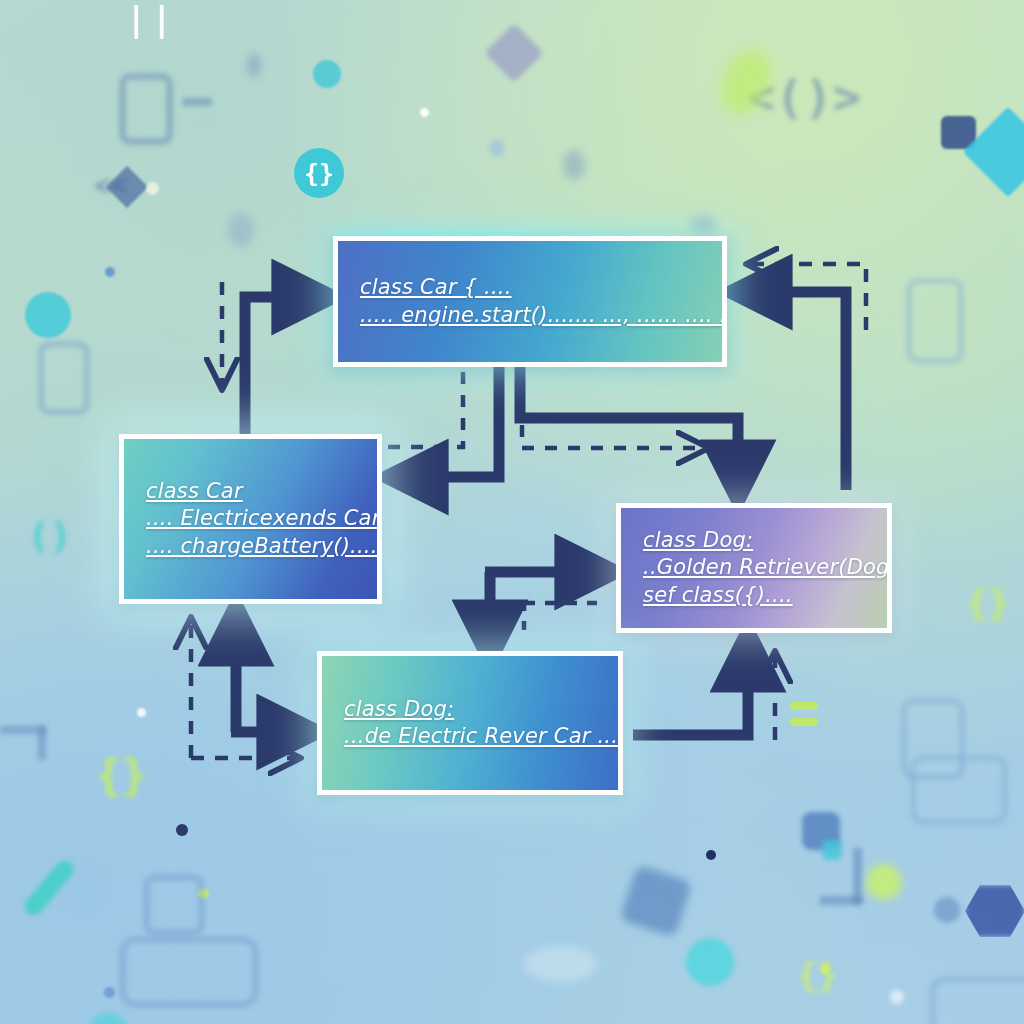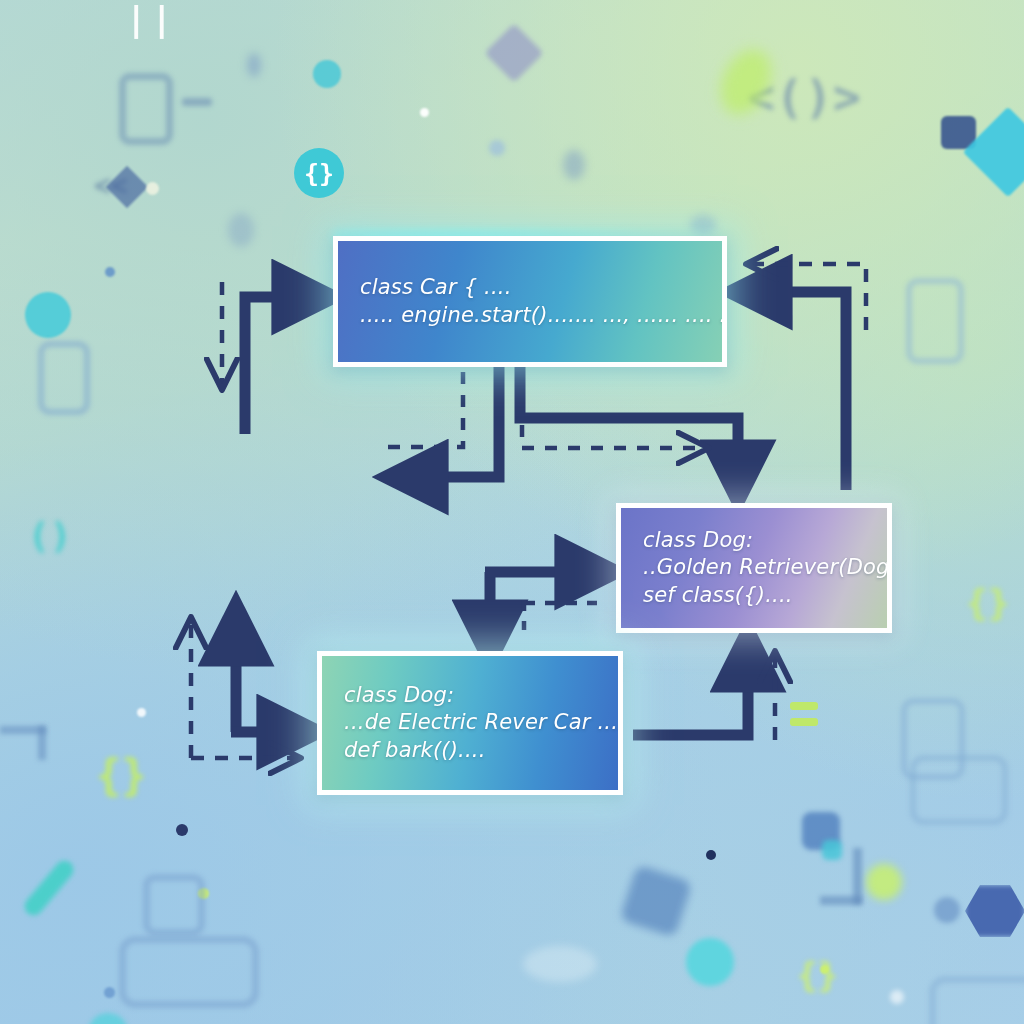"class Car { ...." .node .ln { text-decoration: none -> underline }
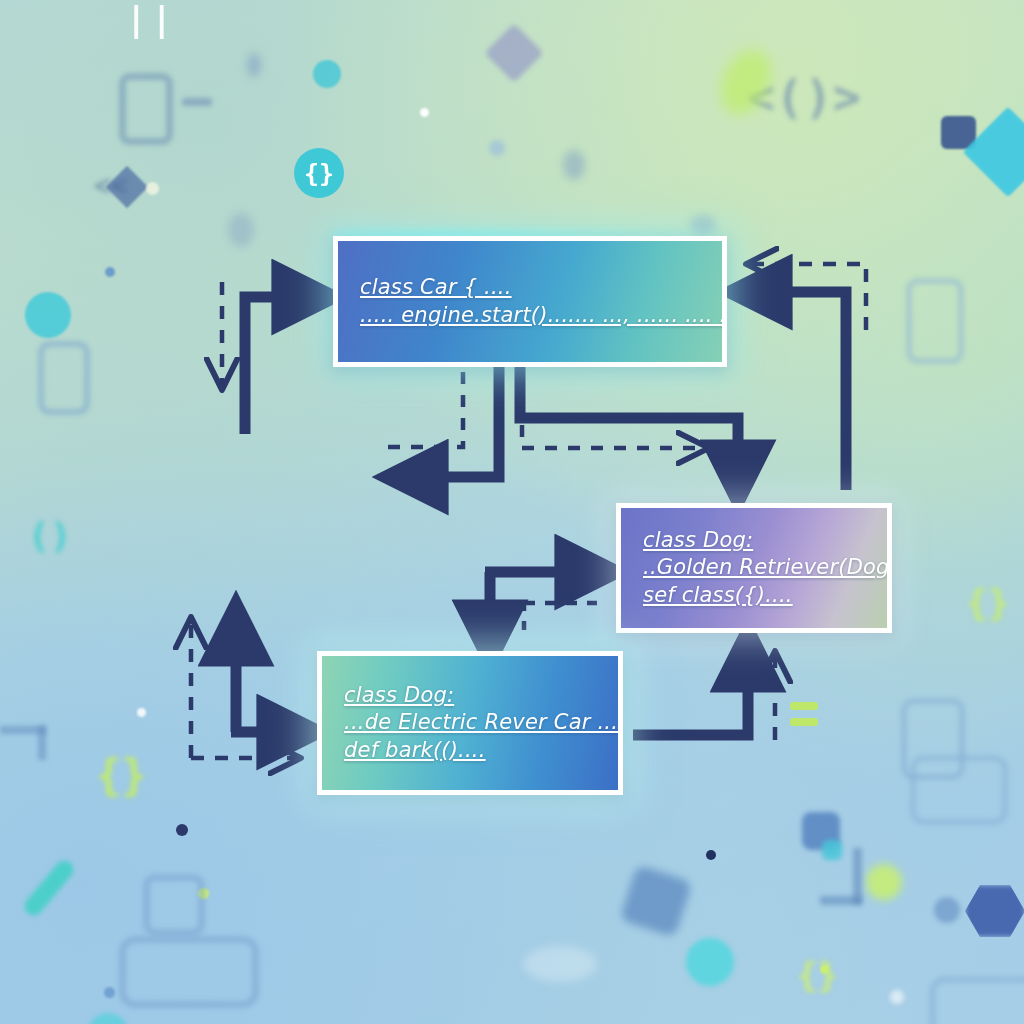"class Car" div.node { html: none -> <div> <div>class Car</div> <div>.... Electricexends Car</div> <div>.... chargeBattery()....</div> </div> }
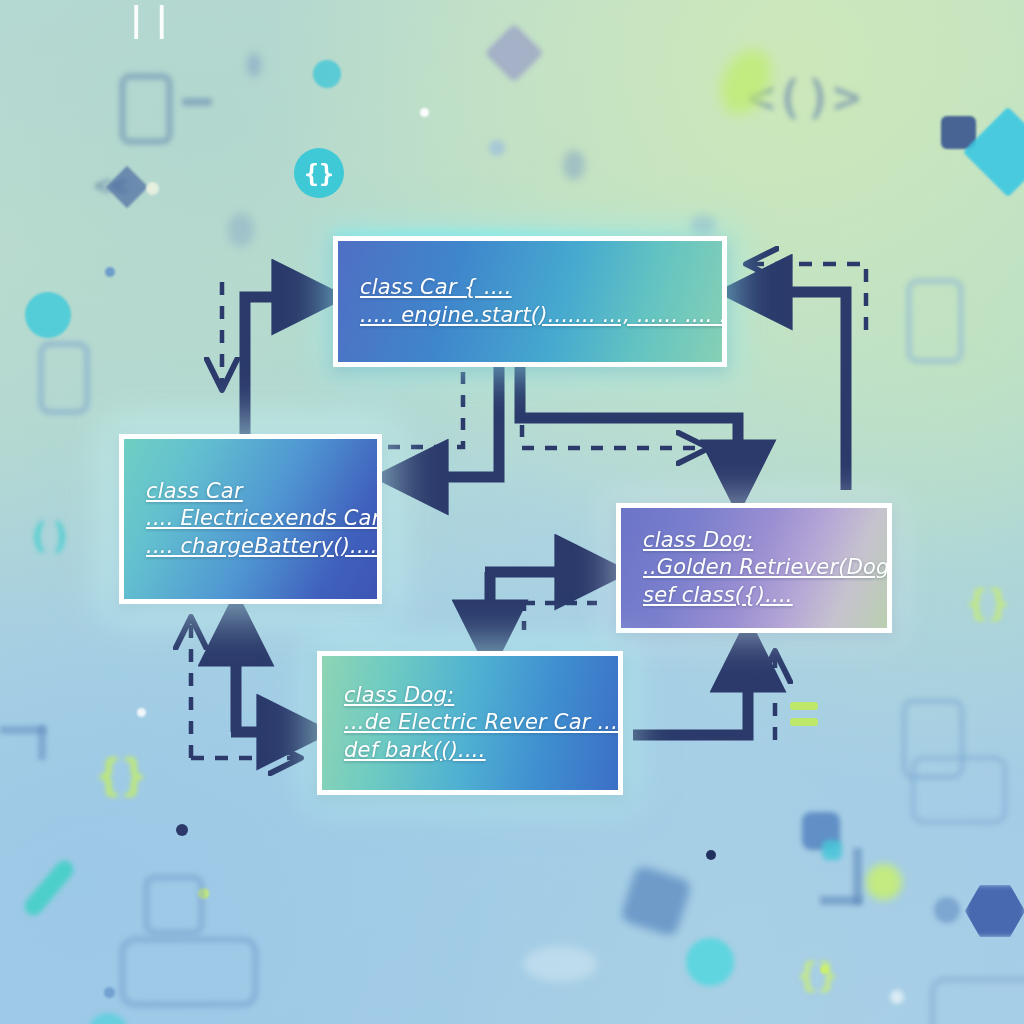"def bark(()...." div.ln { html: <div>def bark(()....</div> -> none }
